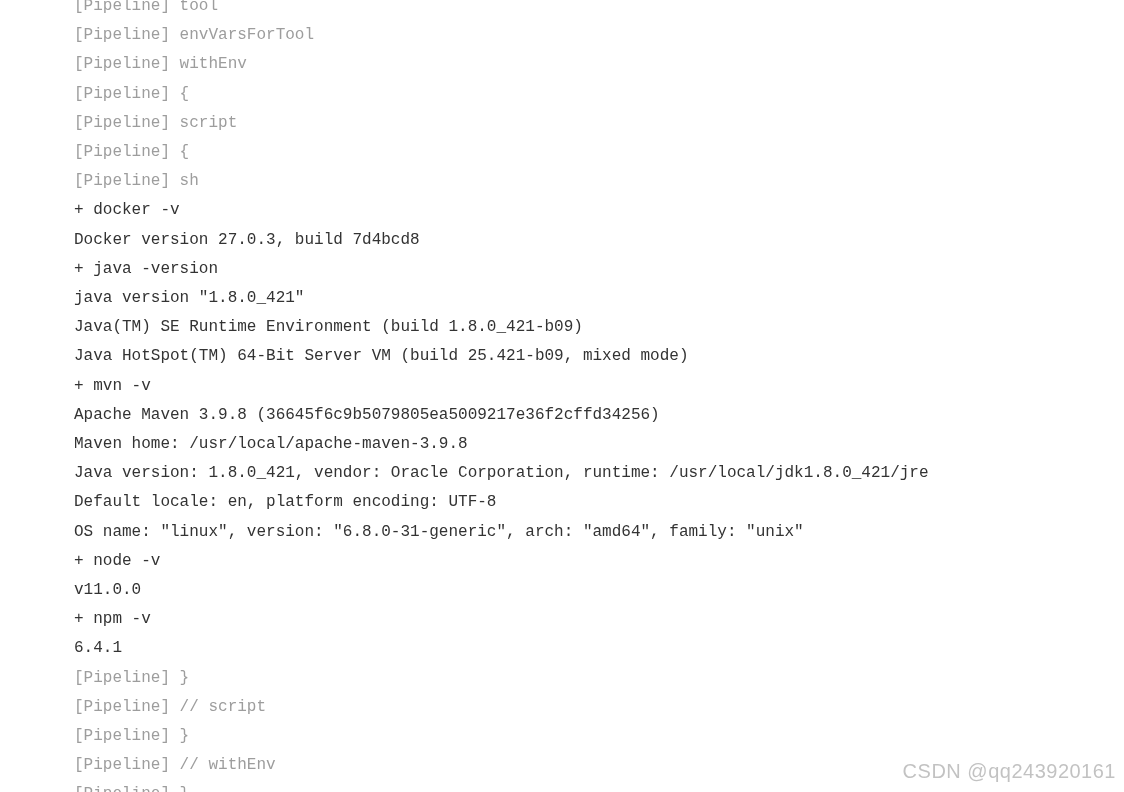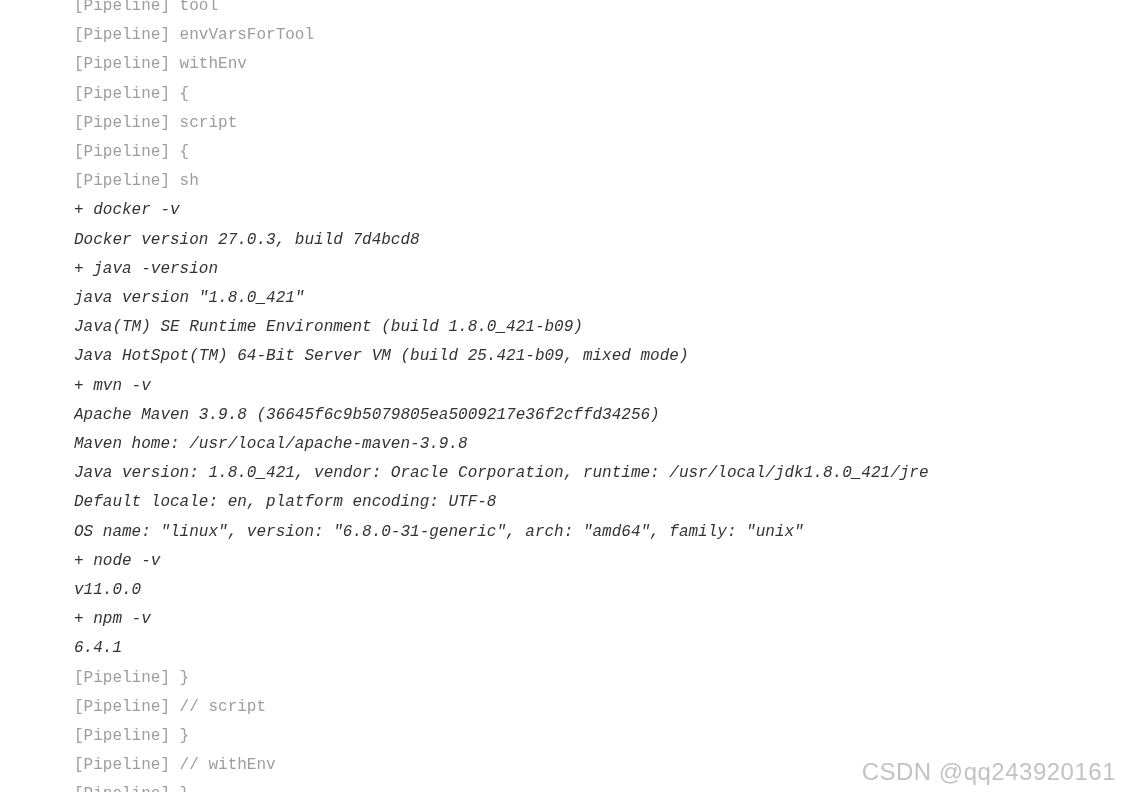"+ docker -v" .shell { font-style: italic -> none }
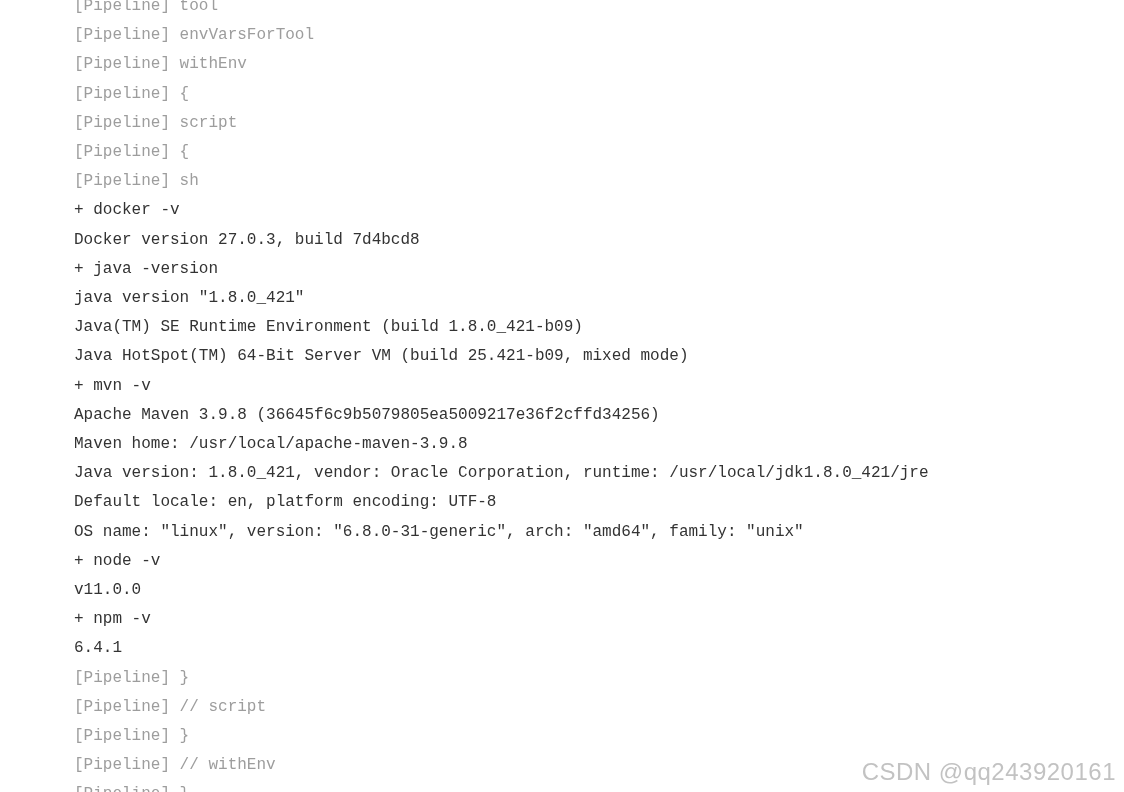"CSDN @qq243920161" .watermark { font-size: 24px -> 20px }
